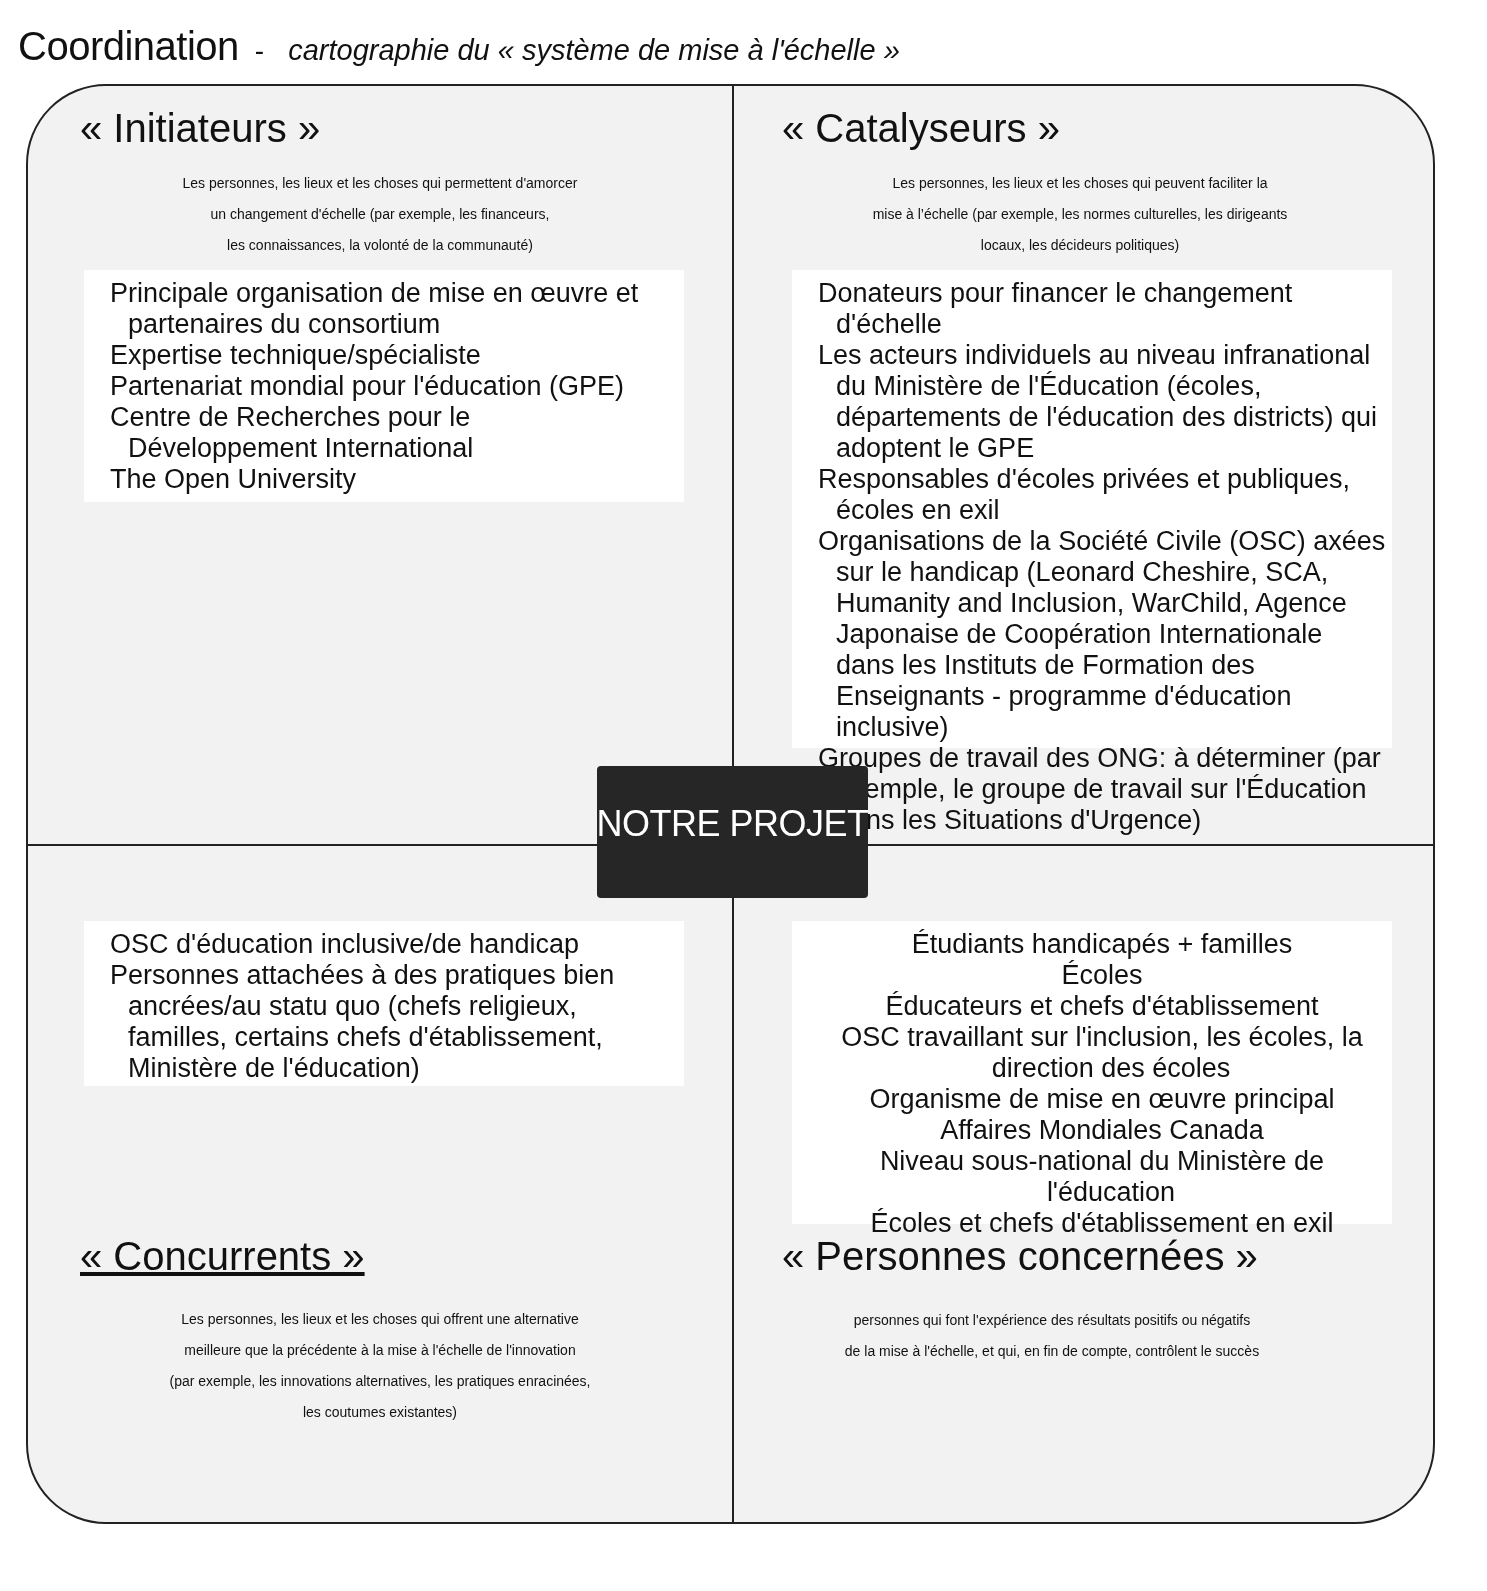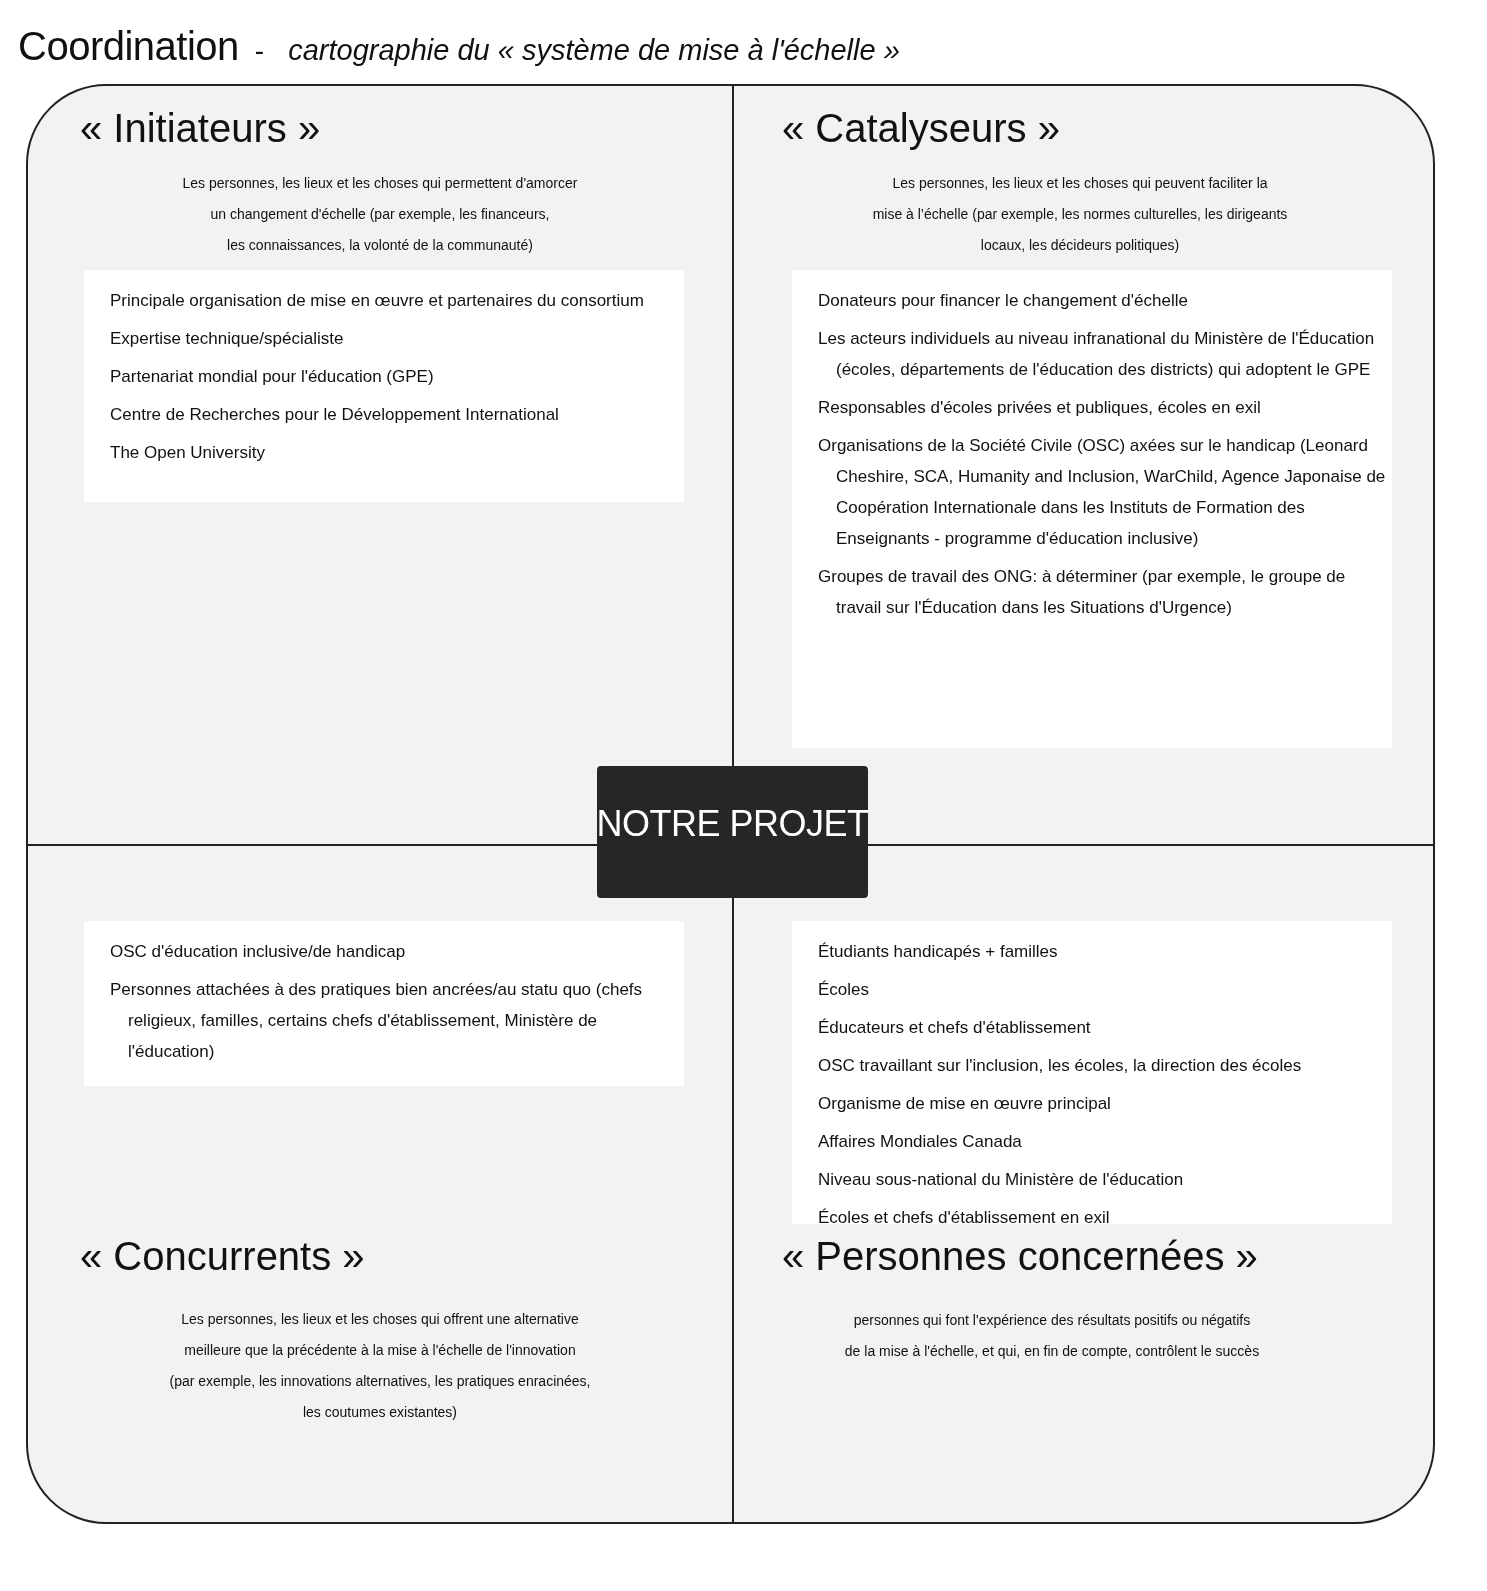"Principale organisation de mise en" .box li { font-size: 17px -> 27px; margin-top: 7px -> none }
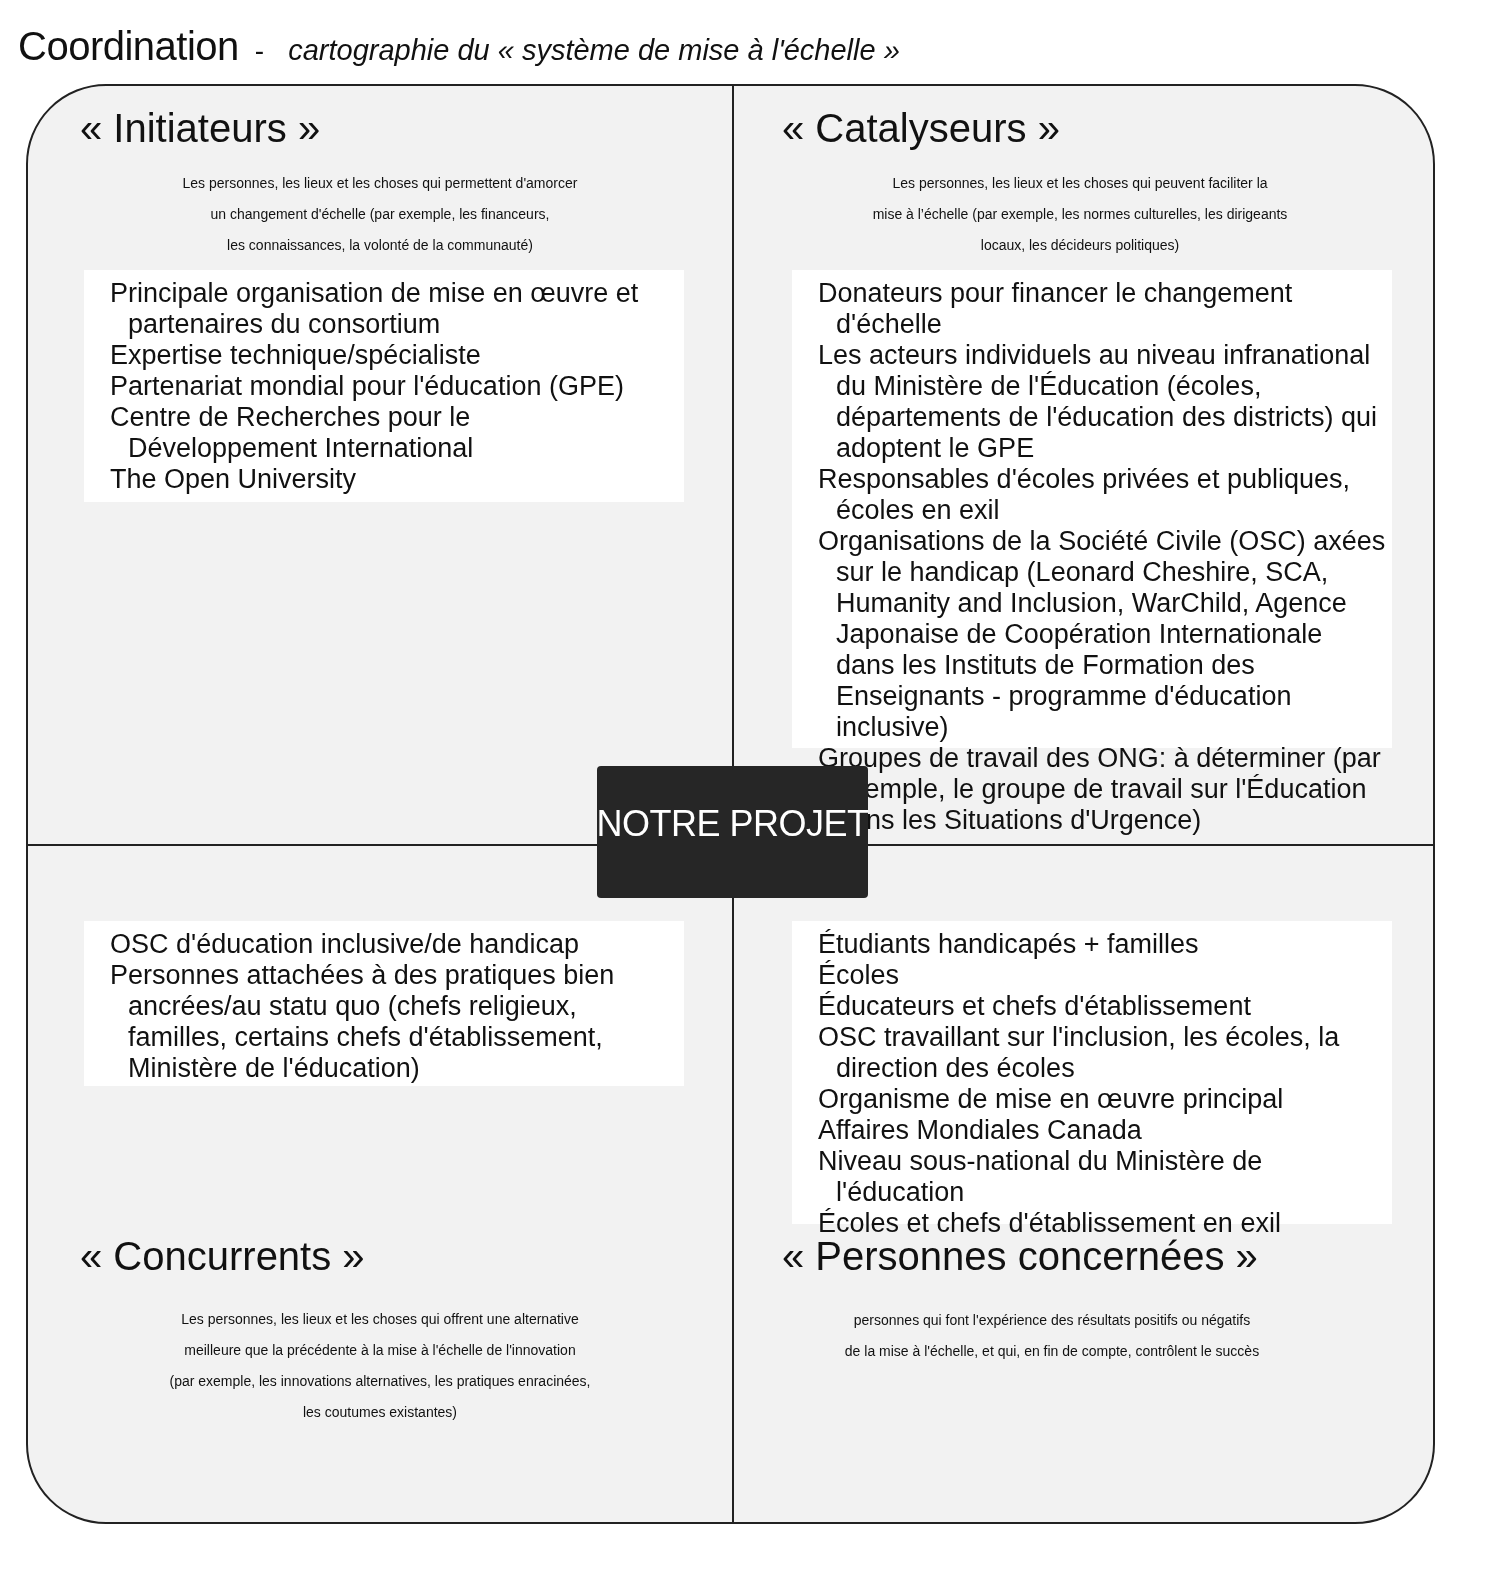"Étudiants handicapés + familles" ul { text-align: none -> center }
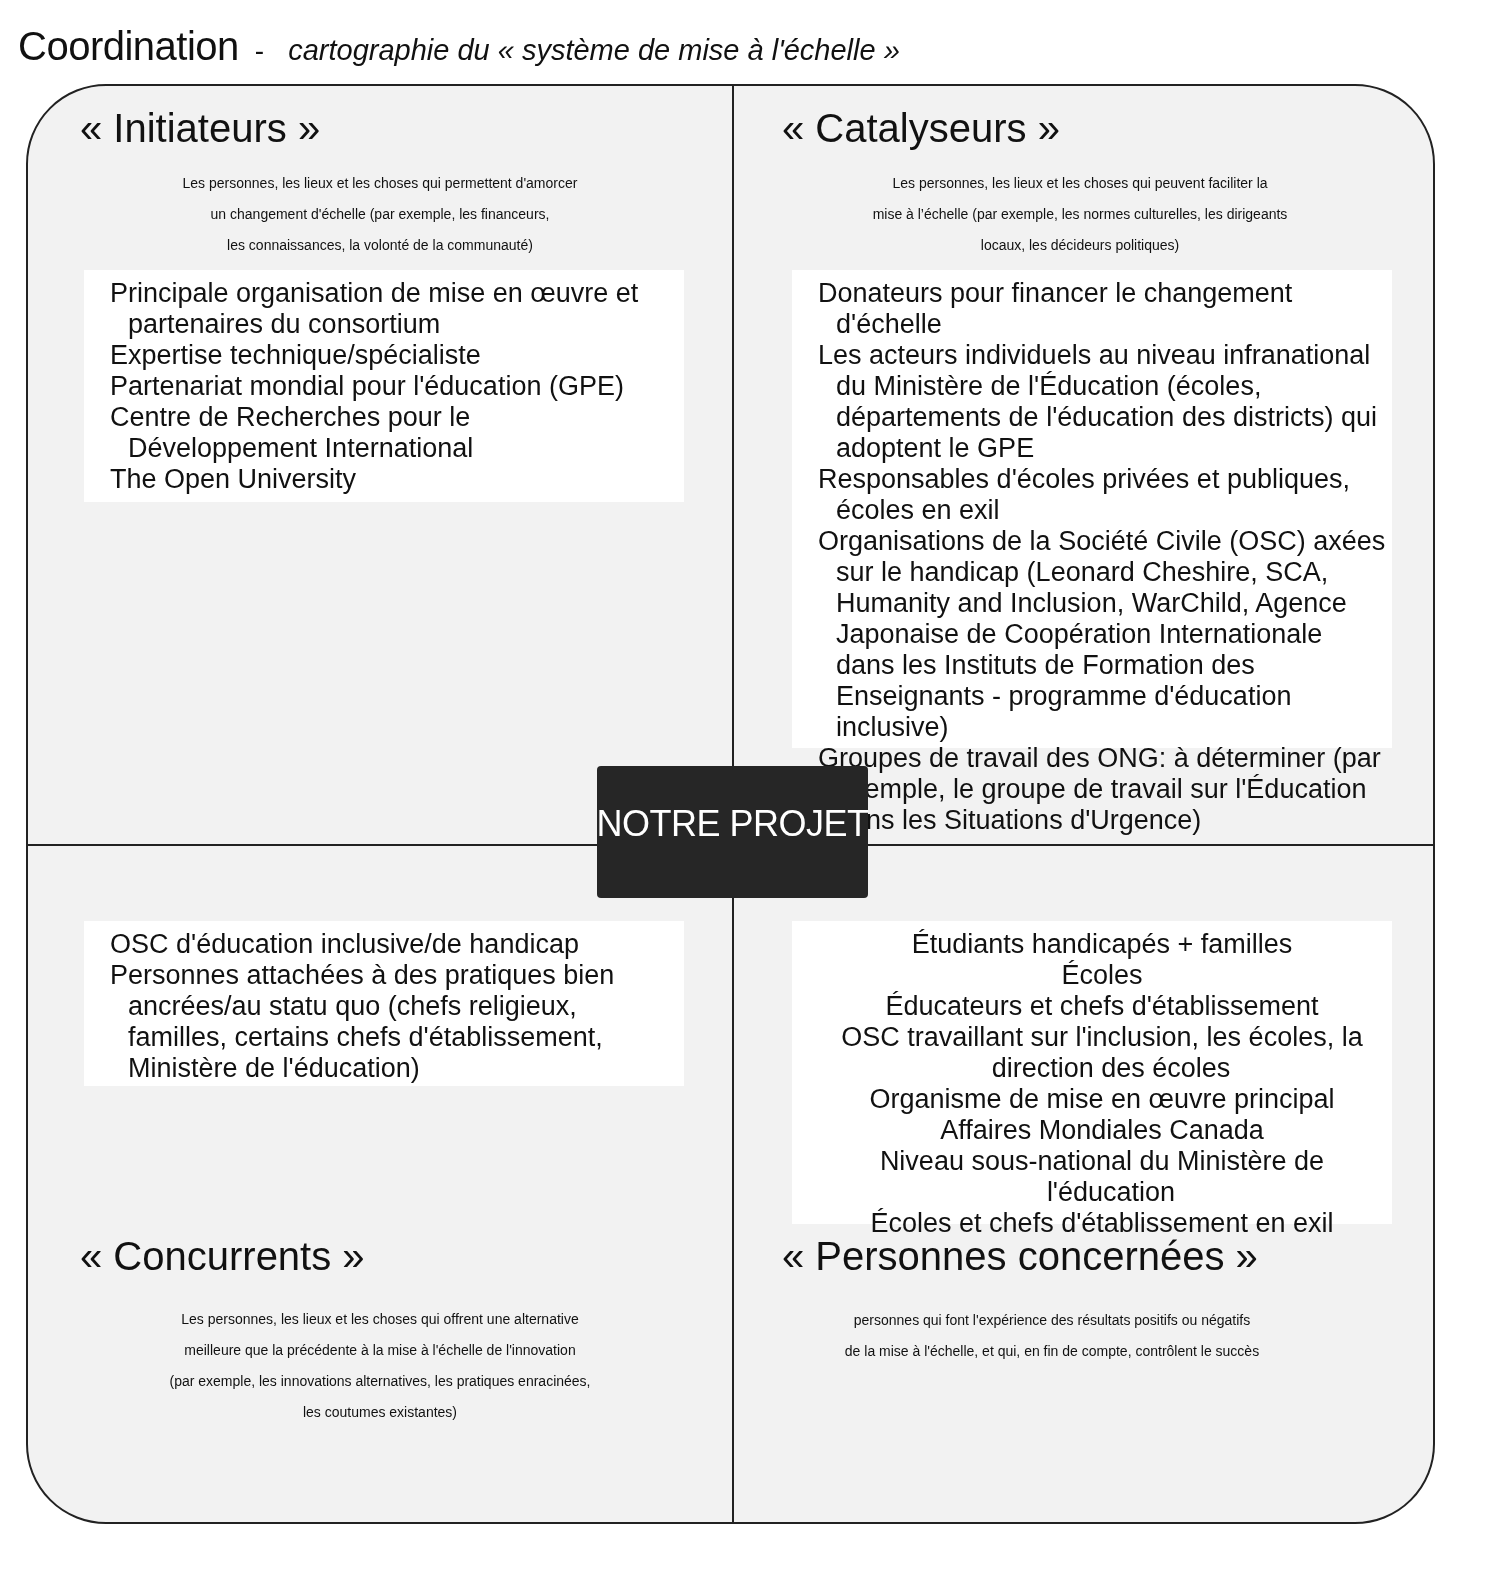"« Concurrents »" div.qtitle { text-decoration: none -> underline }
